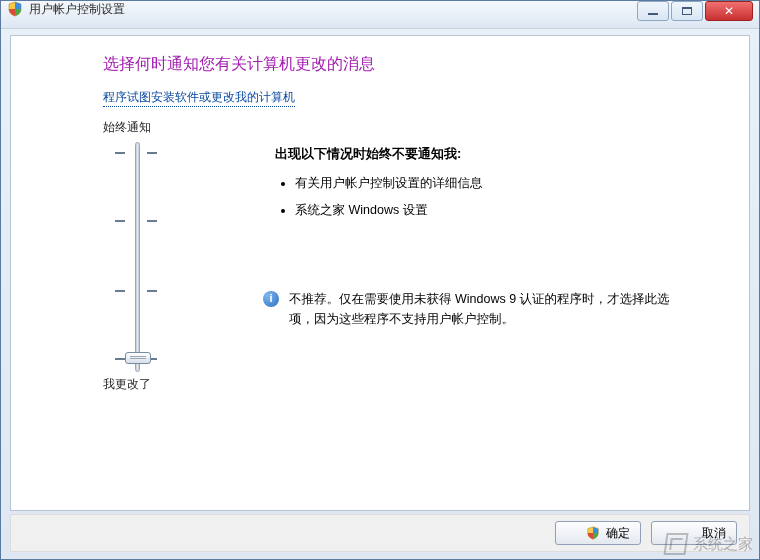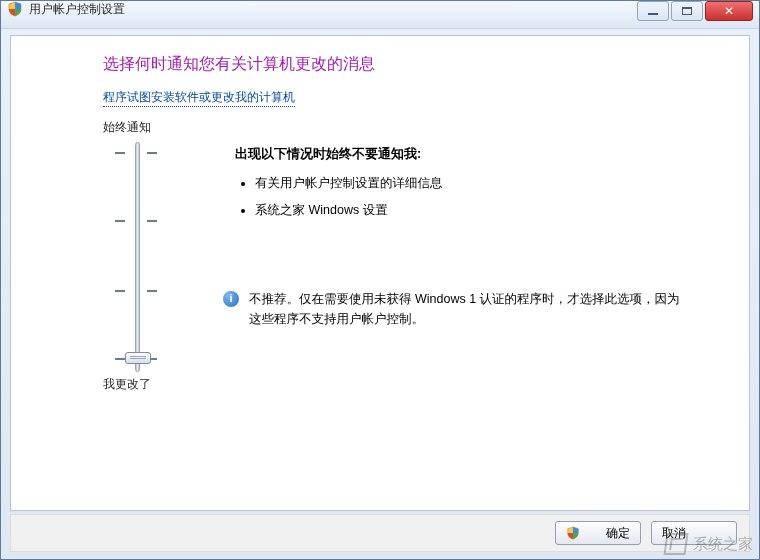"始终通知" .body { gap: none -> 40px }
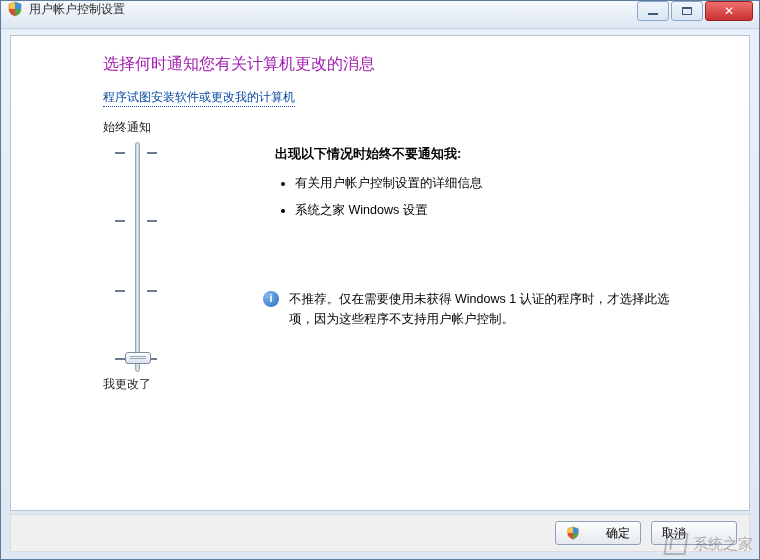"不推荐。仅在需要使用未获得 Windows 1" div { text: 1 -> 9 }
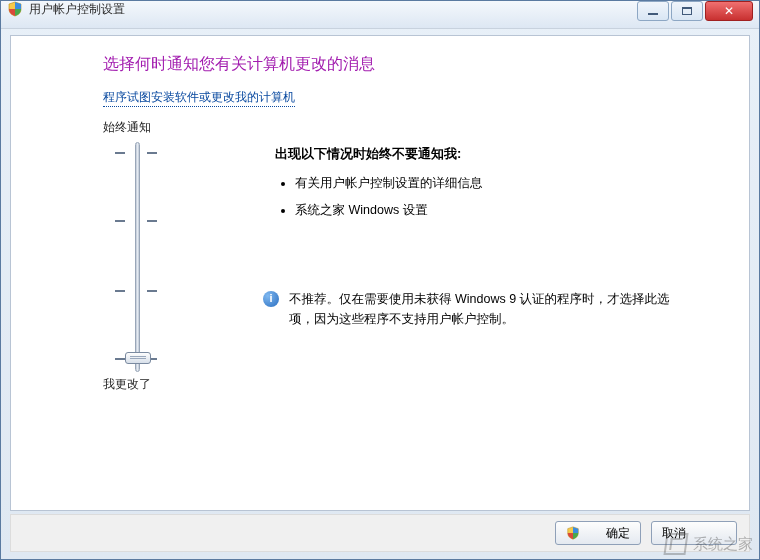"确定" .btn { justify-content: space-between -> flex-end }
